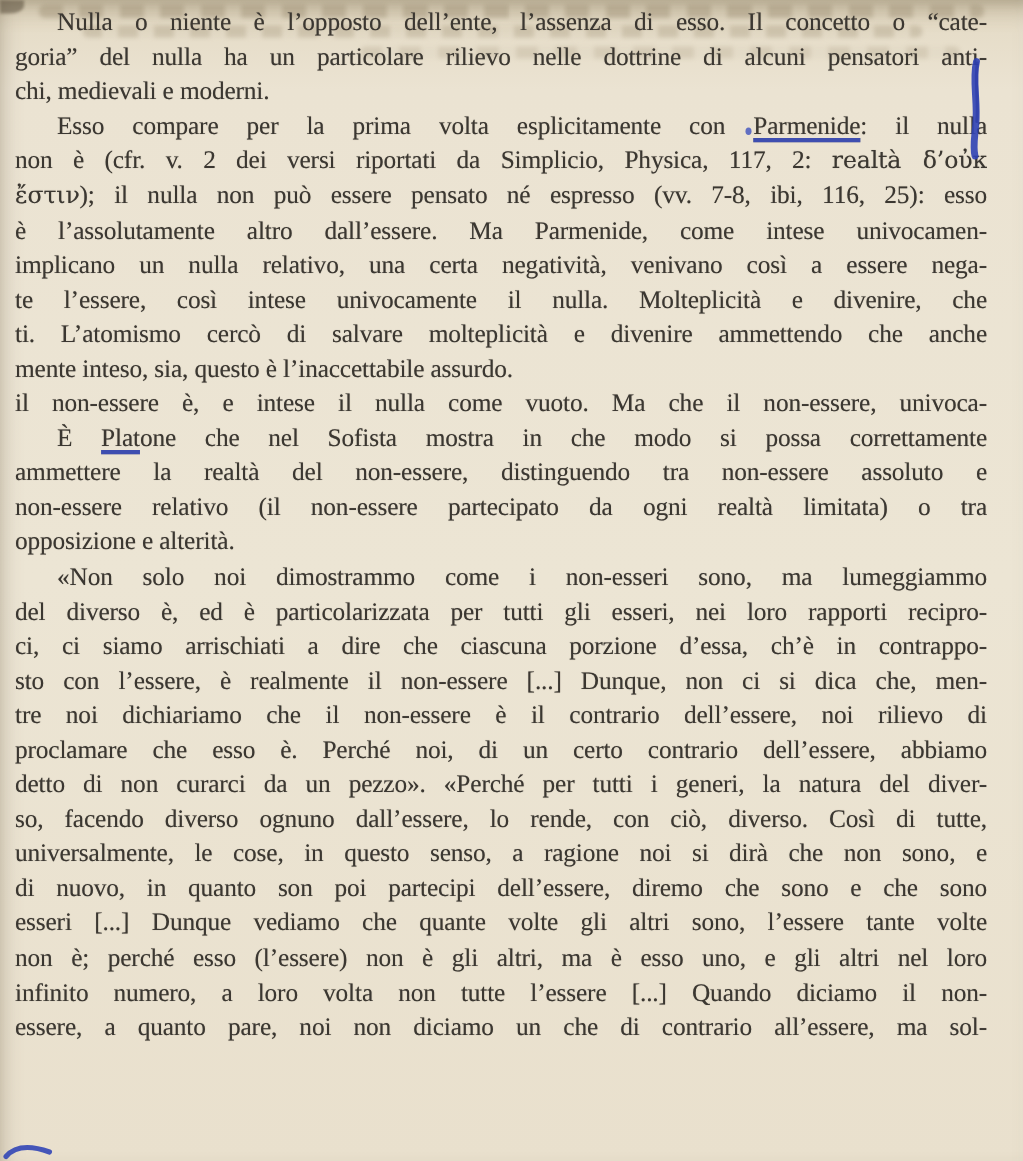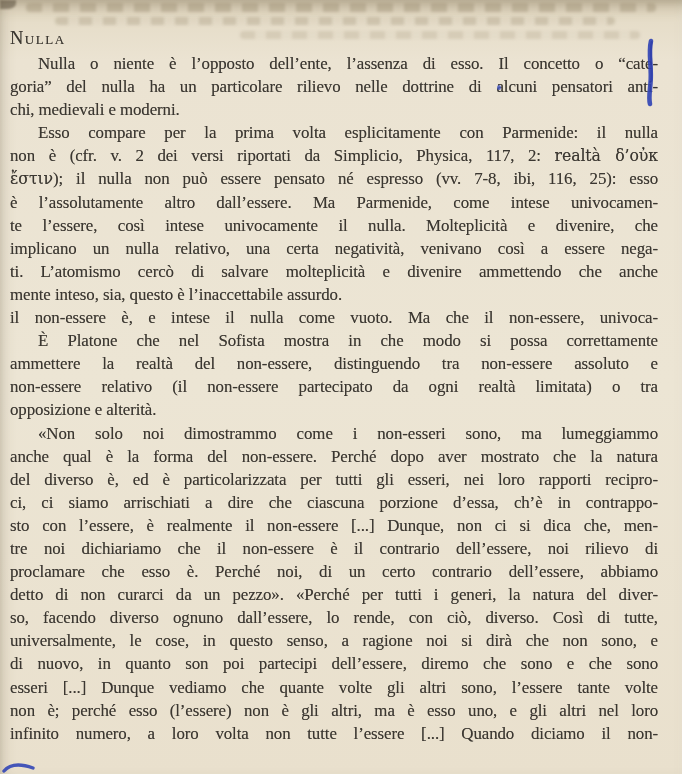"Nulla" div.heading { html: <div>Nulla</div> -> none }
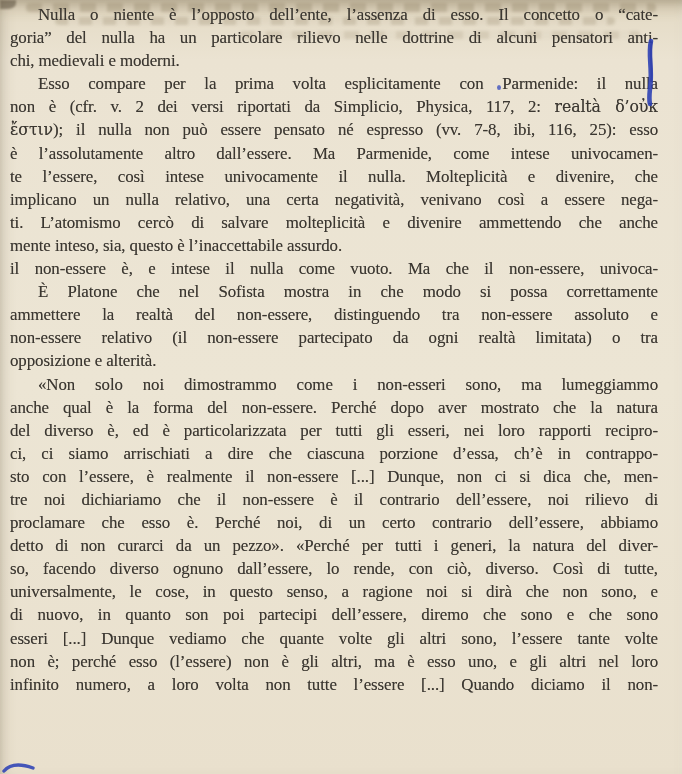"Parmenide" .st-u { text-decoration: none -> underline }
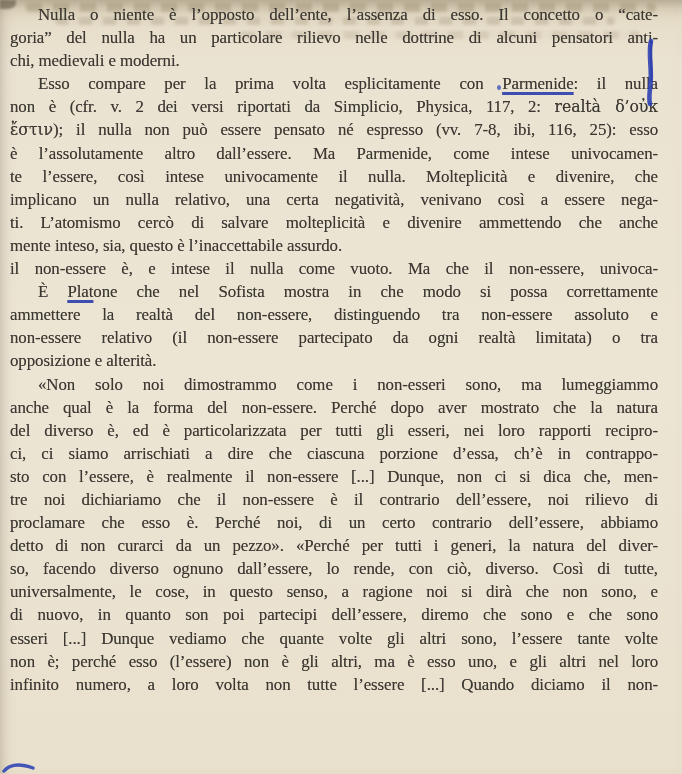"te l’essere, così intese univocamente" div.line { order: before "implicano un nulla relativo, una" -> after "implicano un nulla relativo, una" }
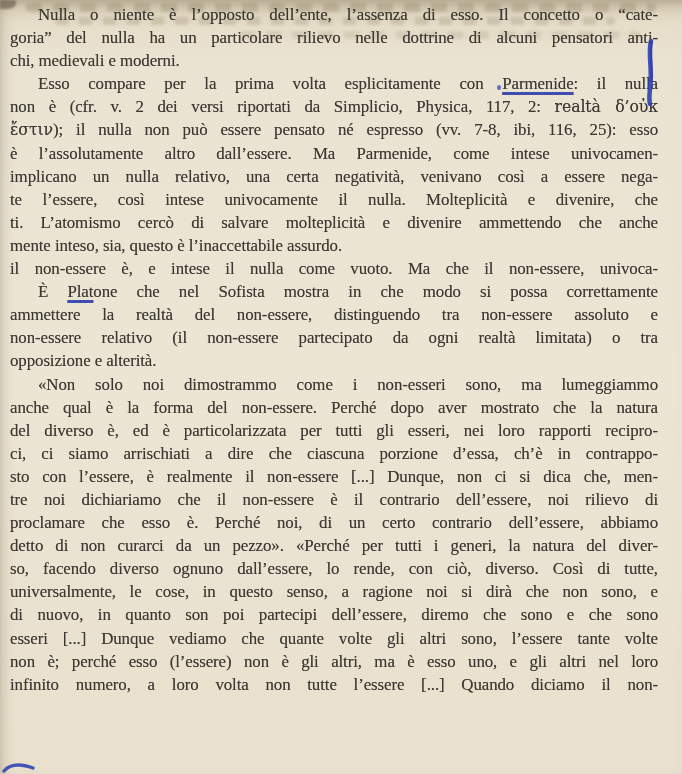"anche qual è la forma" div.line { html: <div><span>anche qual è la forma del </span><span>non-essere</span><span>. Perché dopo aver mostrato che la natura</span></div> -> none }
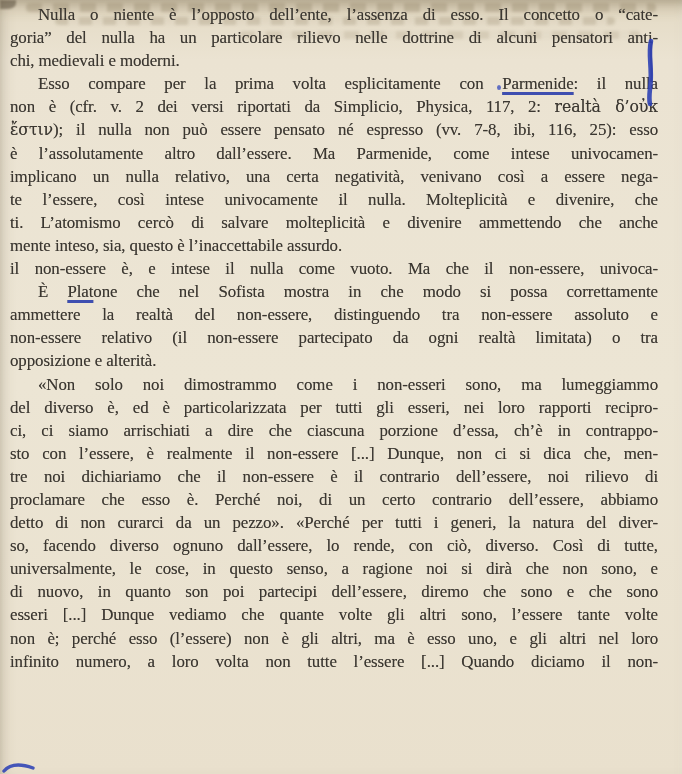"essere, a quanto pare, noi" div.line { html: none -> <div><span>essere</span><span>, a quanto pare, noi non diciamo un che di contrario all’</span><span>essere</span><span>, ma sol-</span></div> }
